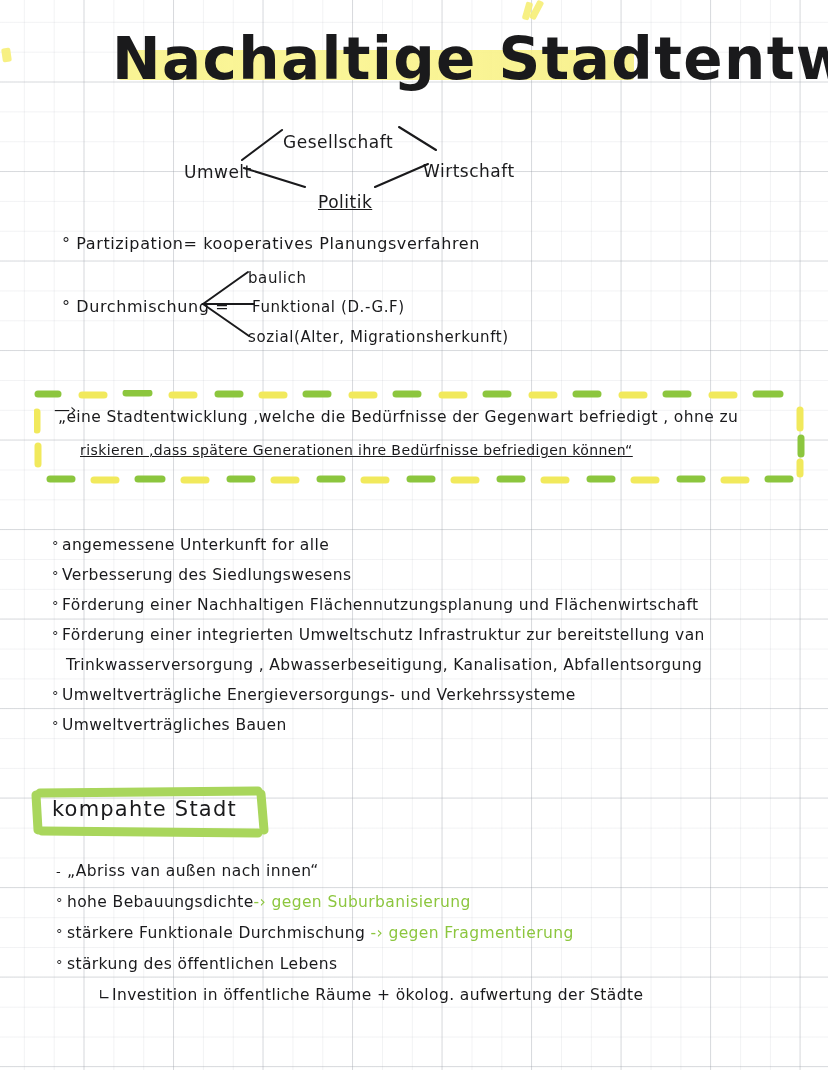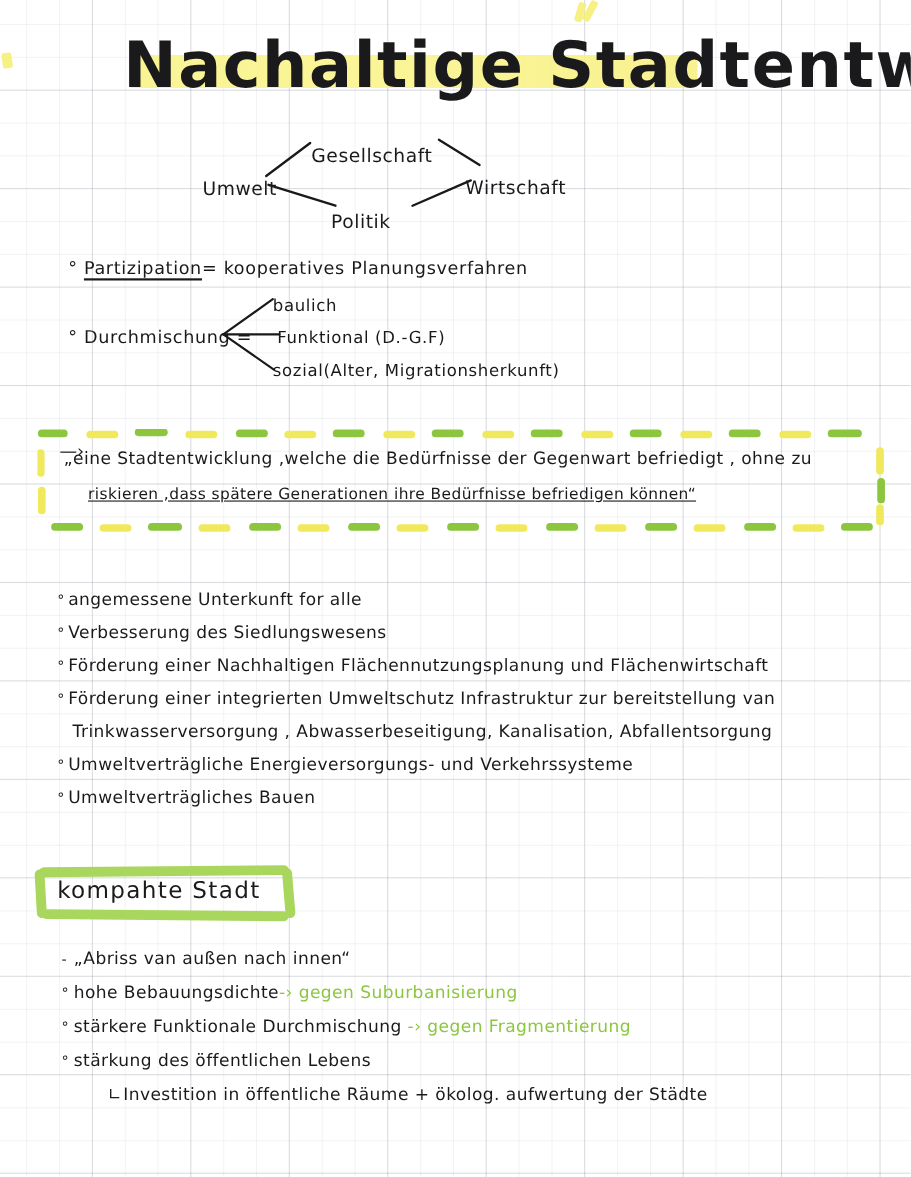"Politik" #n-politik { left: 131px -> 148px; text-decoration: none -> underline }
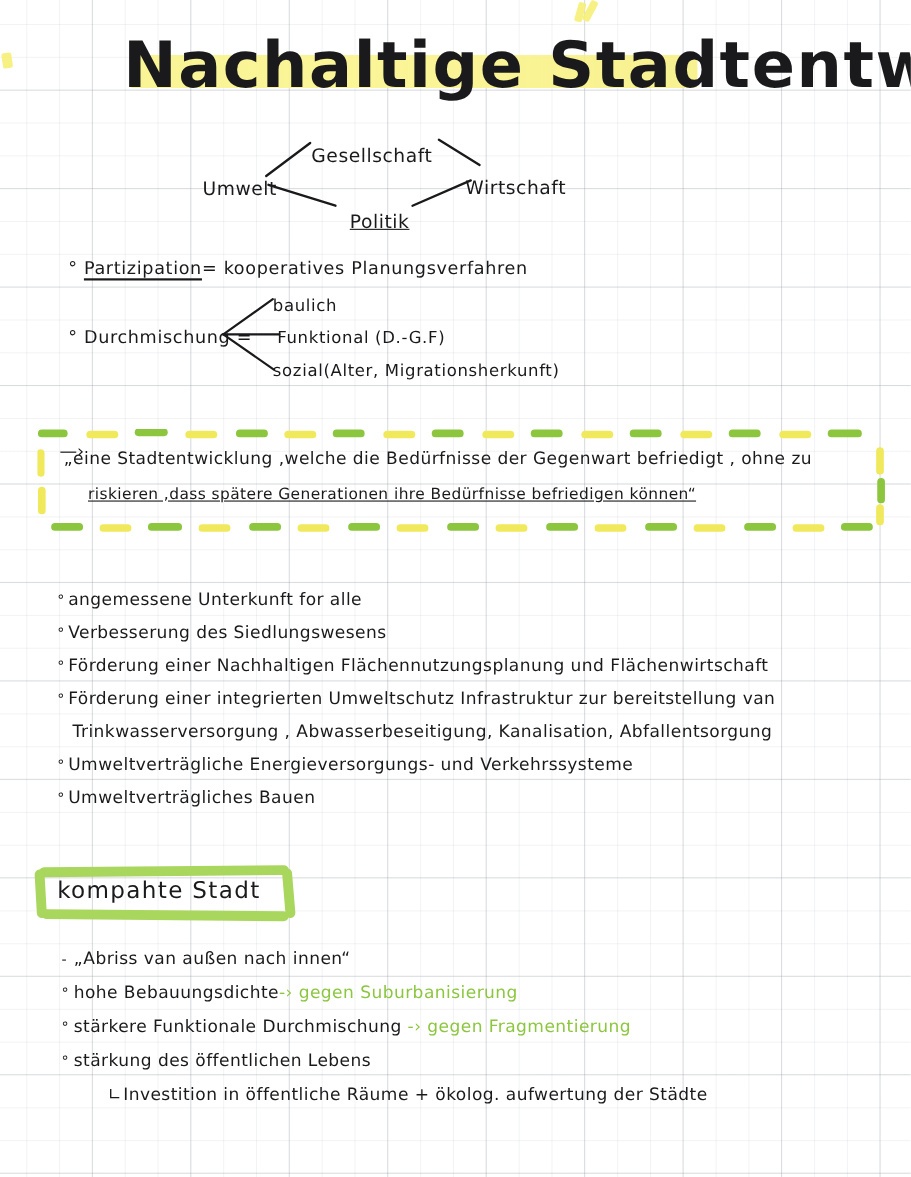"Partizipation" #blk-partizipation .ul { text-decoration: underline -> none }
